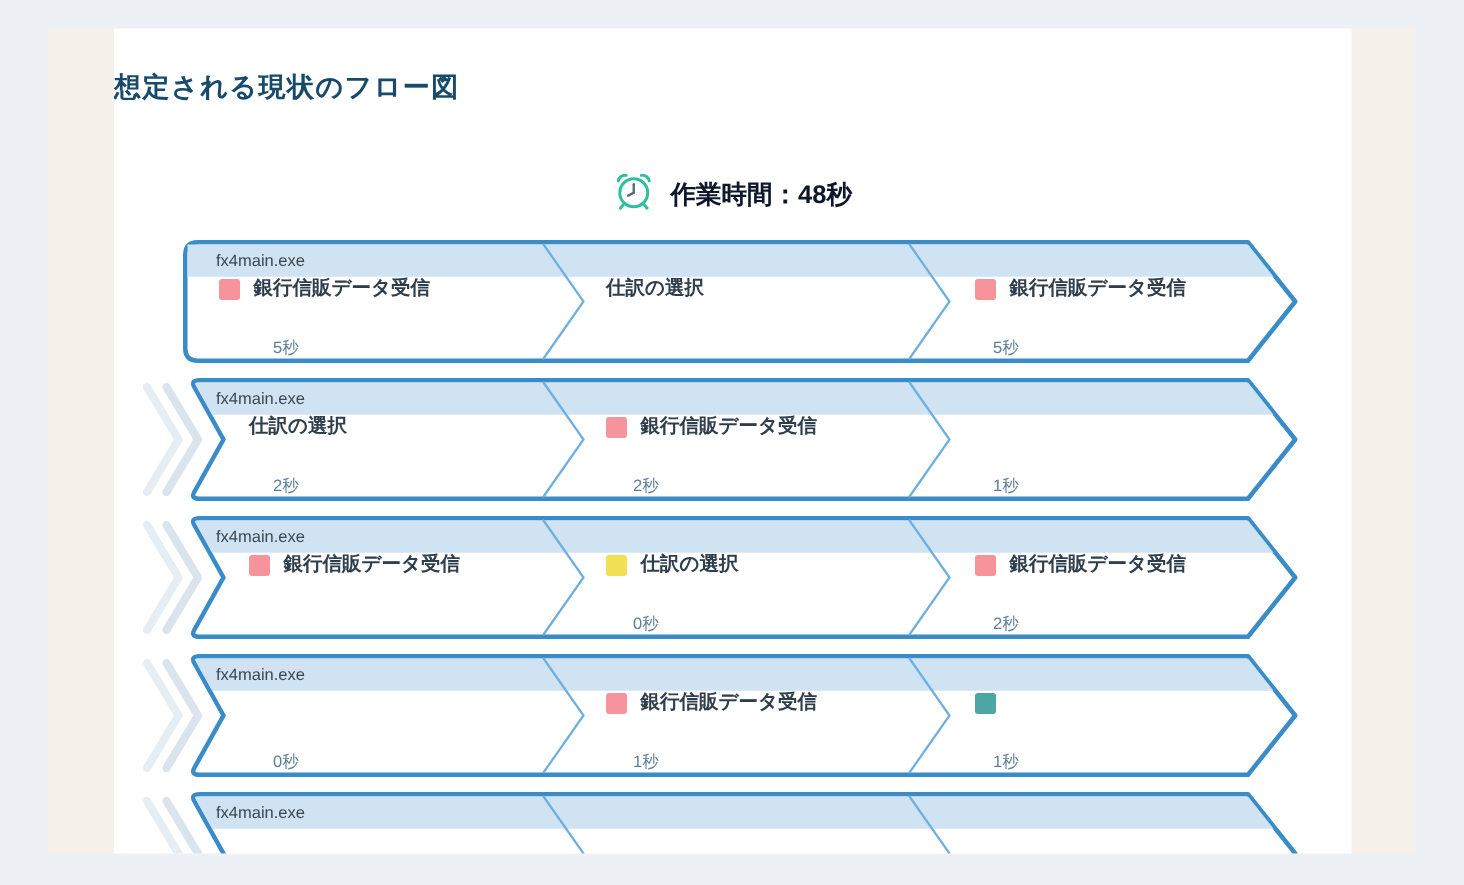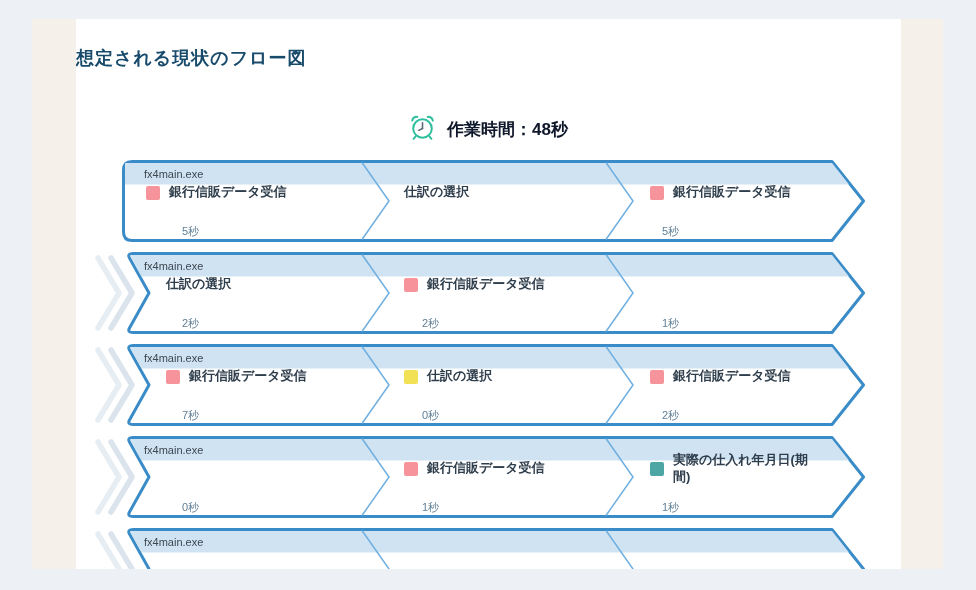"7秒" span.time { html: <span>7秒</span> -> none }
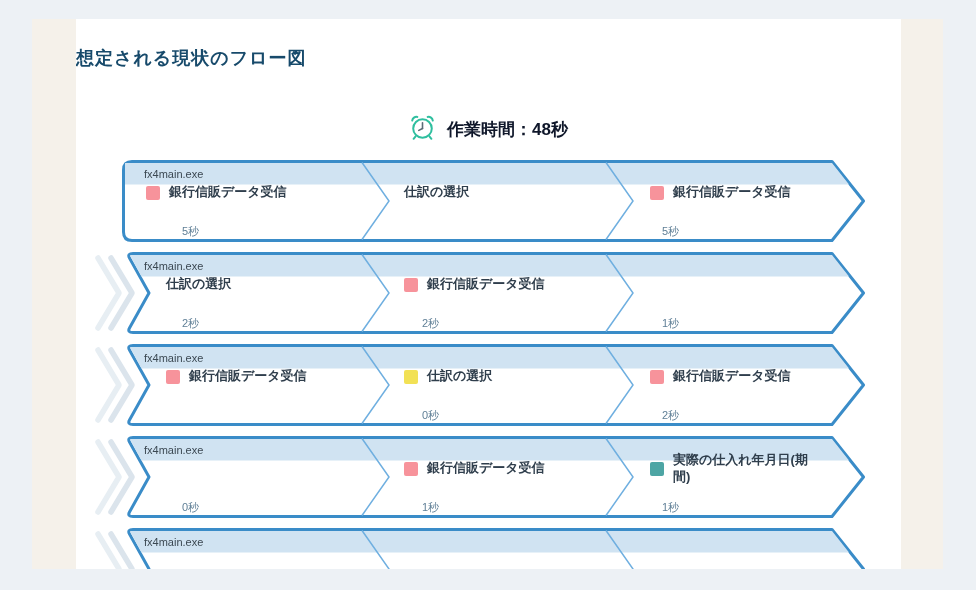"実際の仕入れ年月日(期間)" span.step-label { html: <span>実際の仕入れ年月日(期間)</span> -> none }
